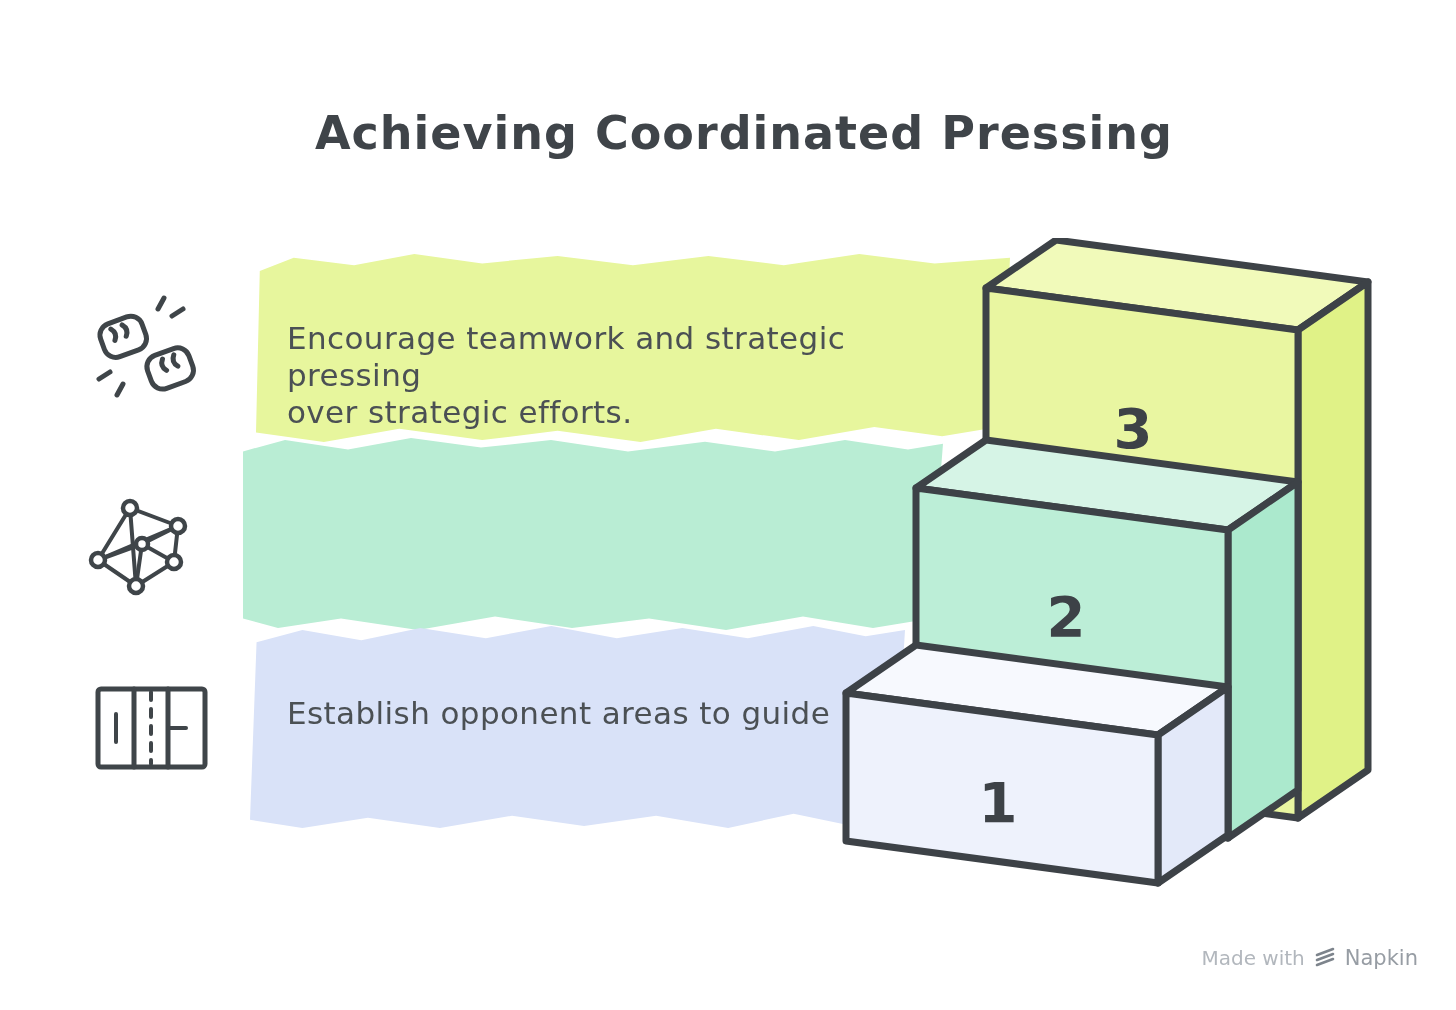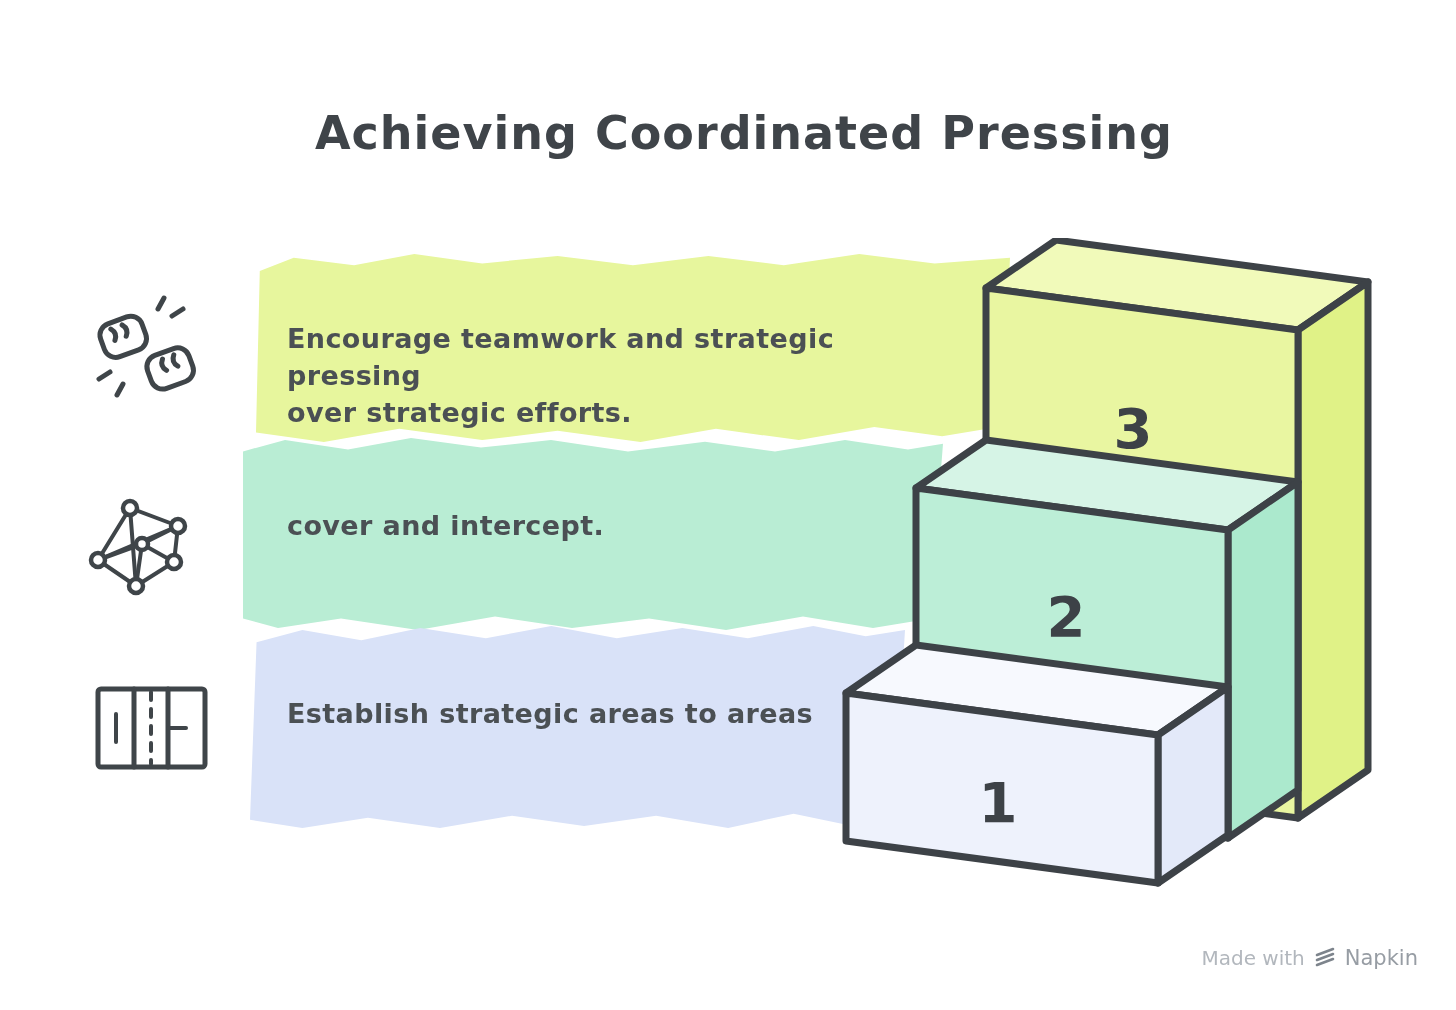"Encourage teamwork and strategic" .bandtext { font-size: 27px -> 31px; font-weight: 700 -> 400 }
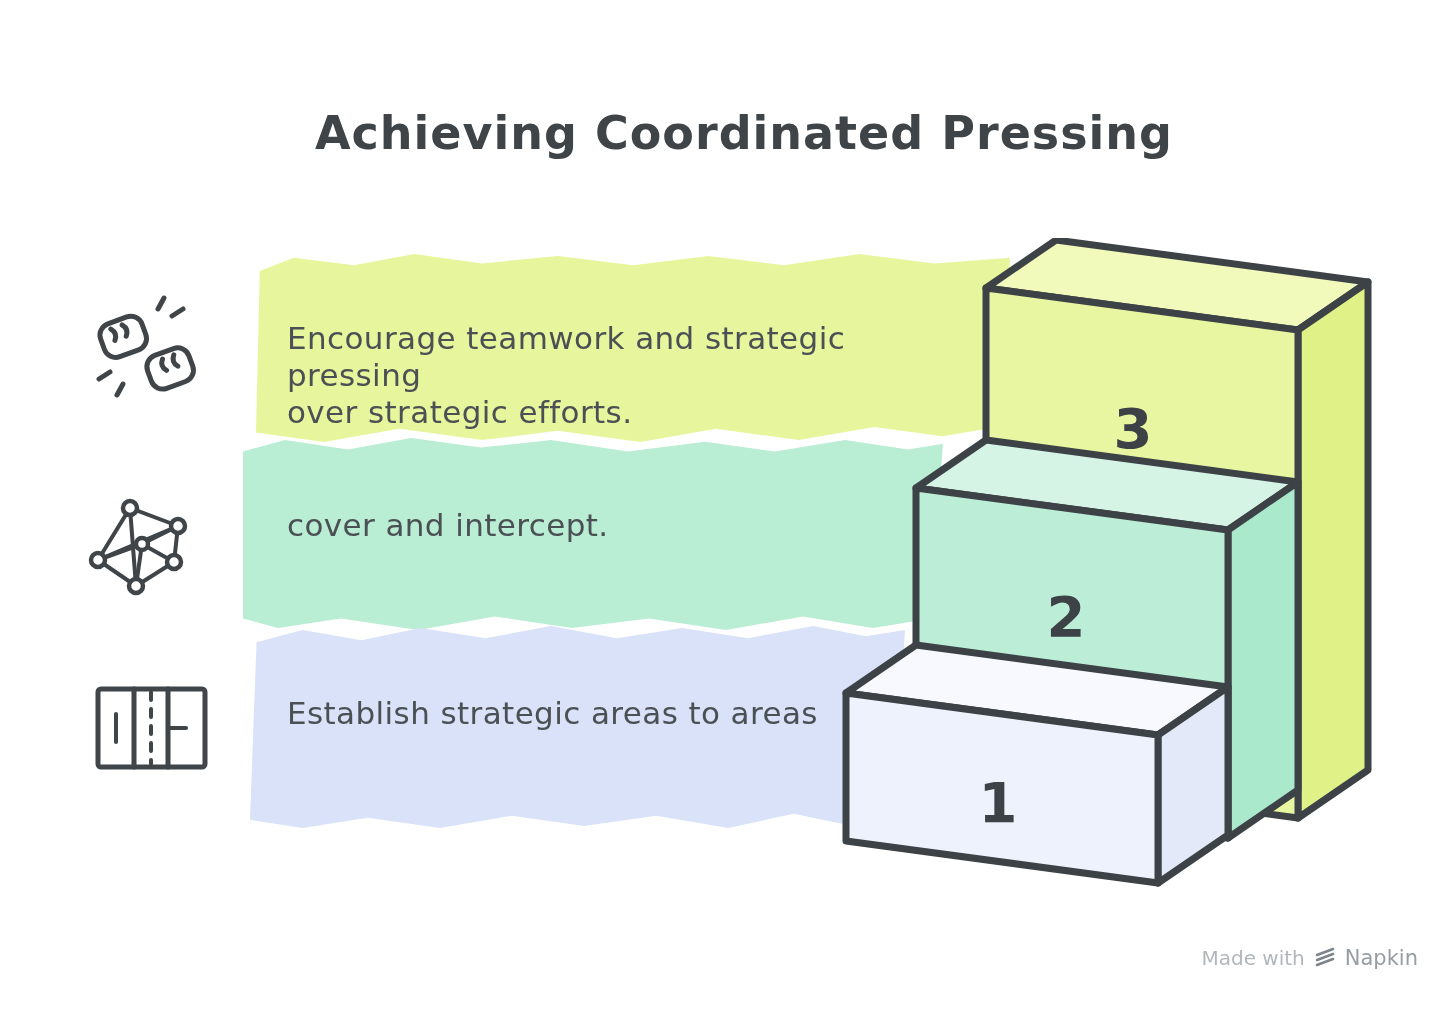"cover and intercept." div { html: <div>cover and intercept.</div> -> none }
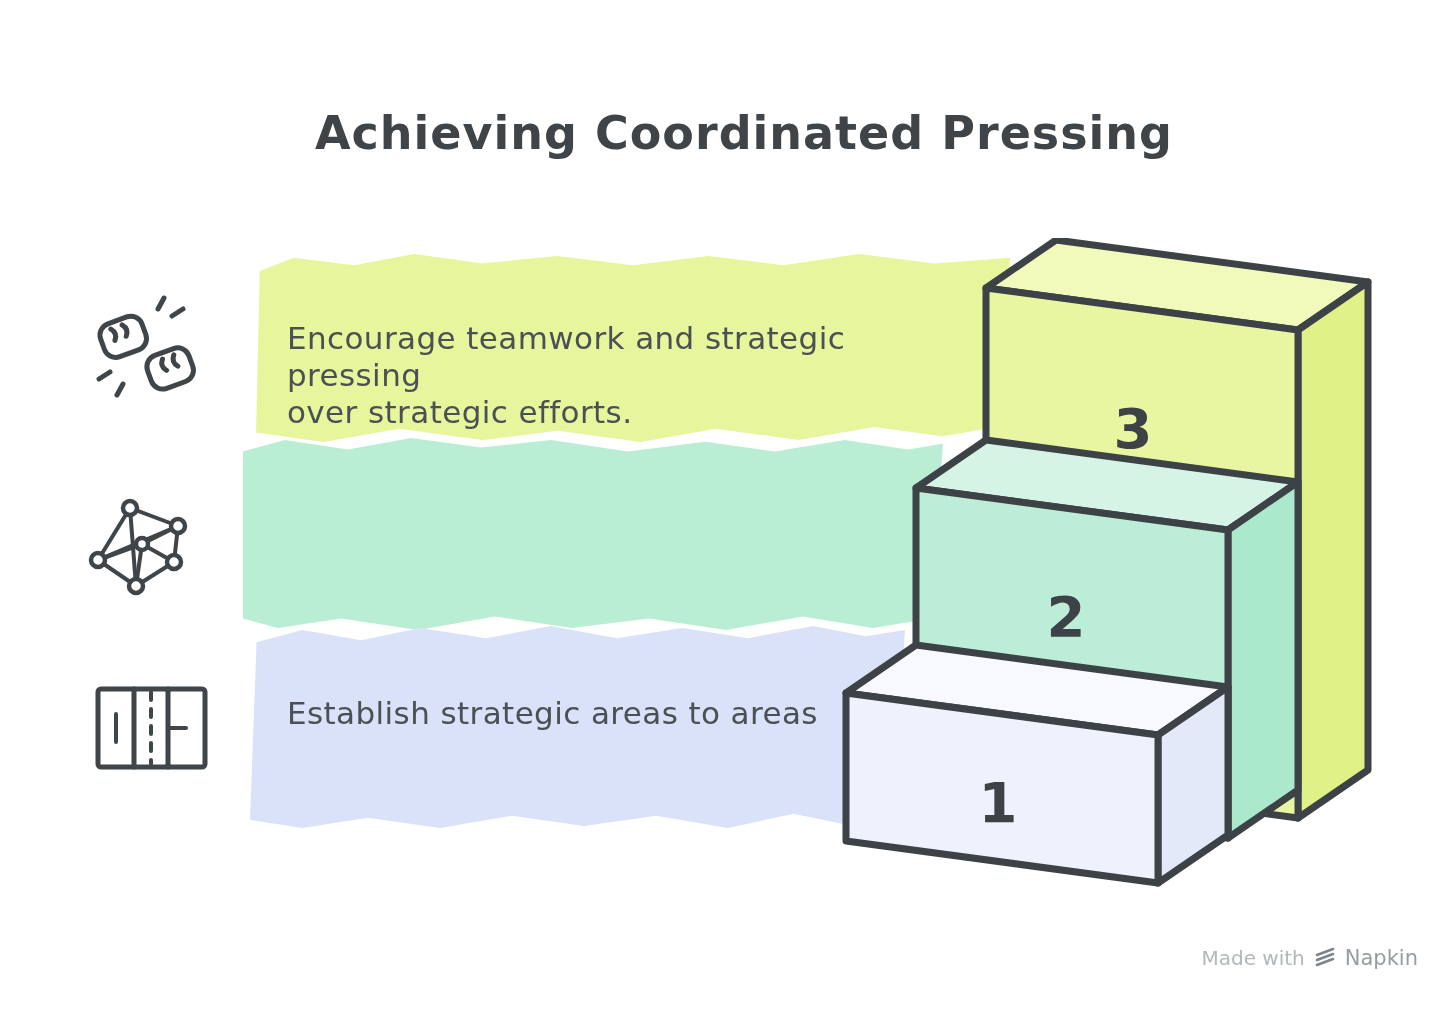"Establish strategic areas to areas" div { text: strategic areas to areas -> opponent areas to guide }
